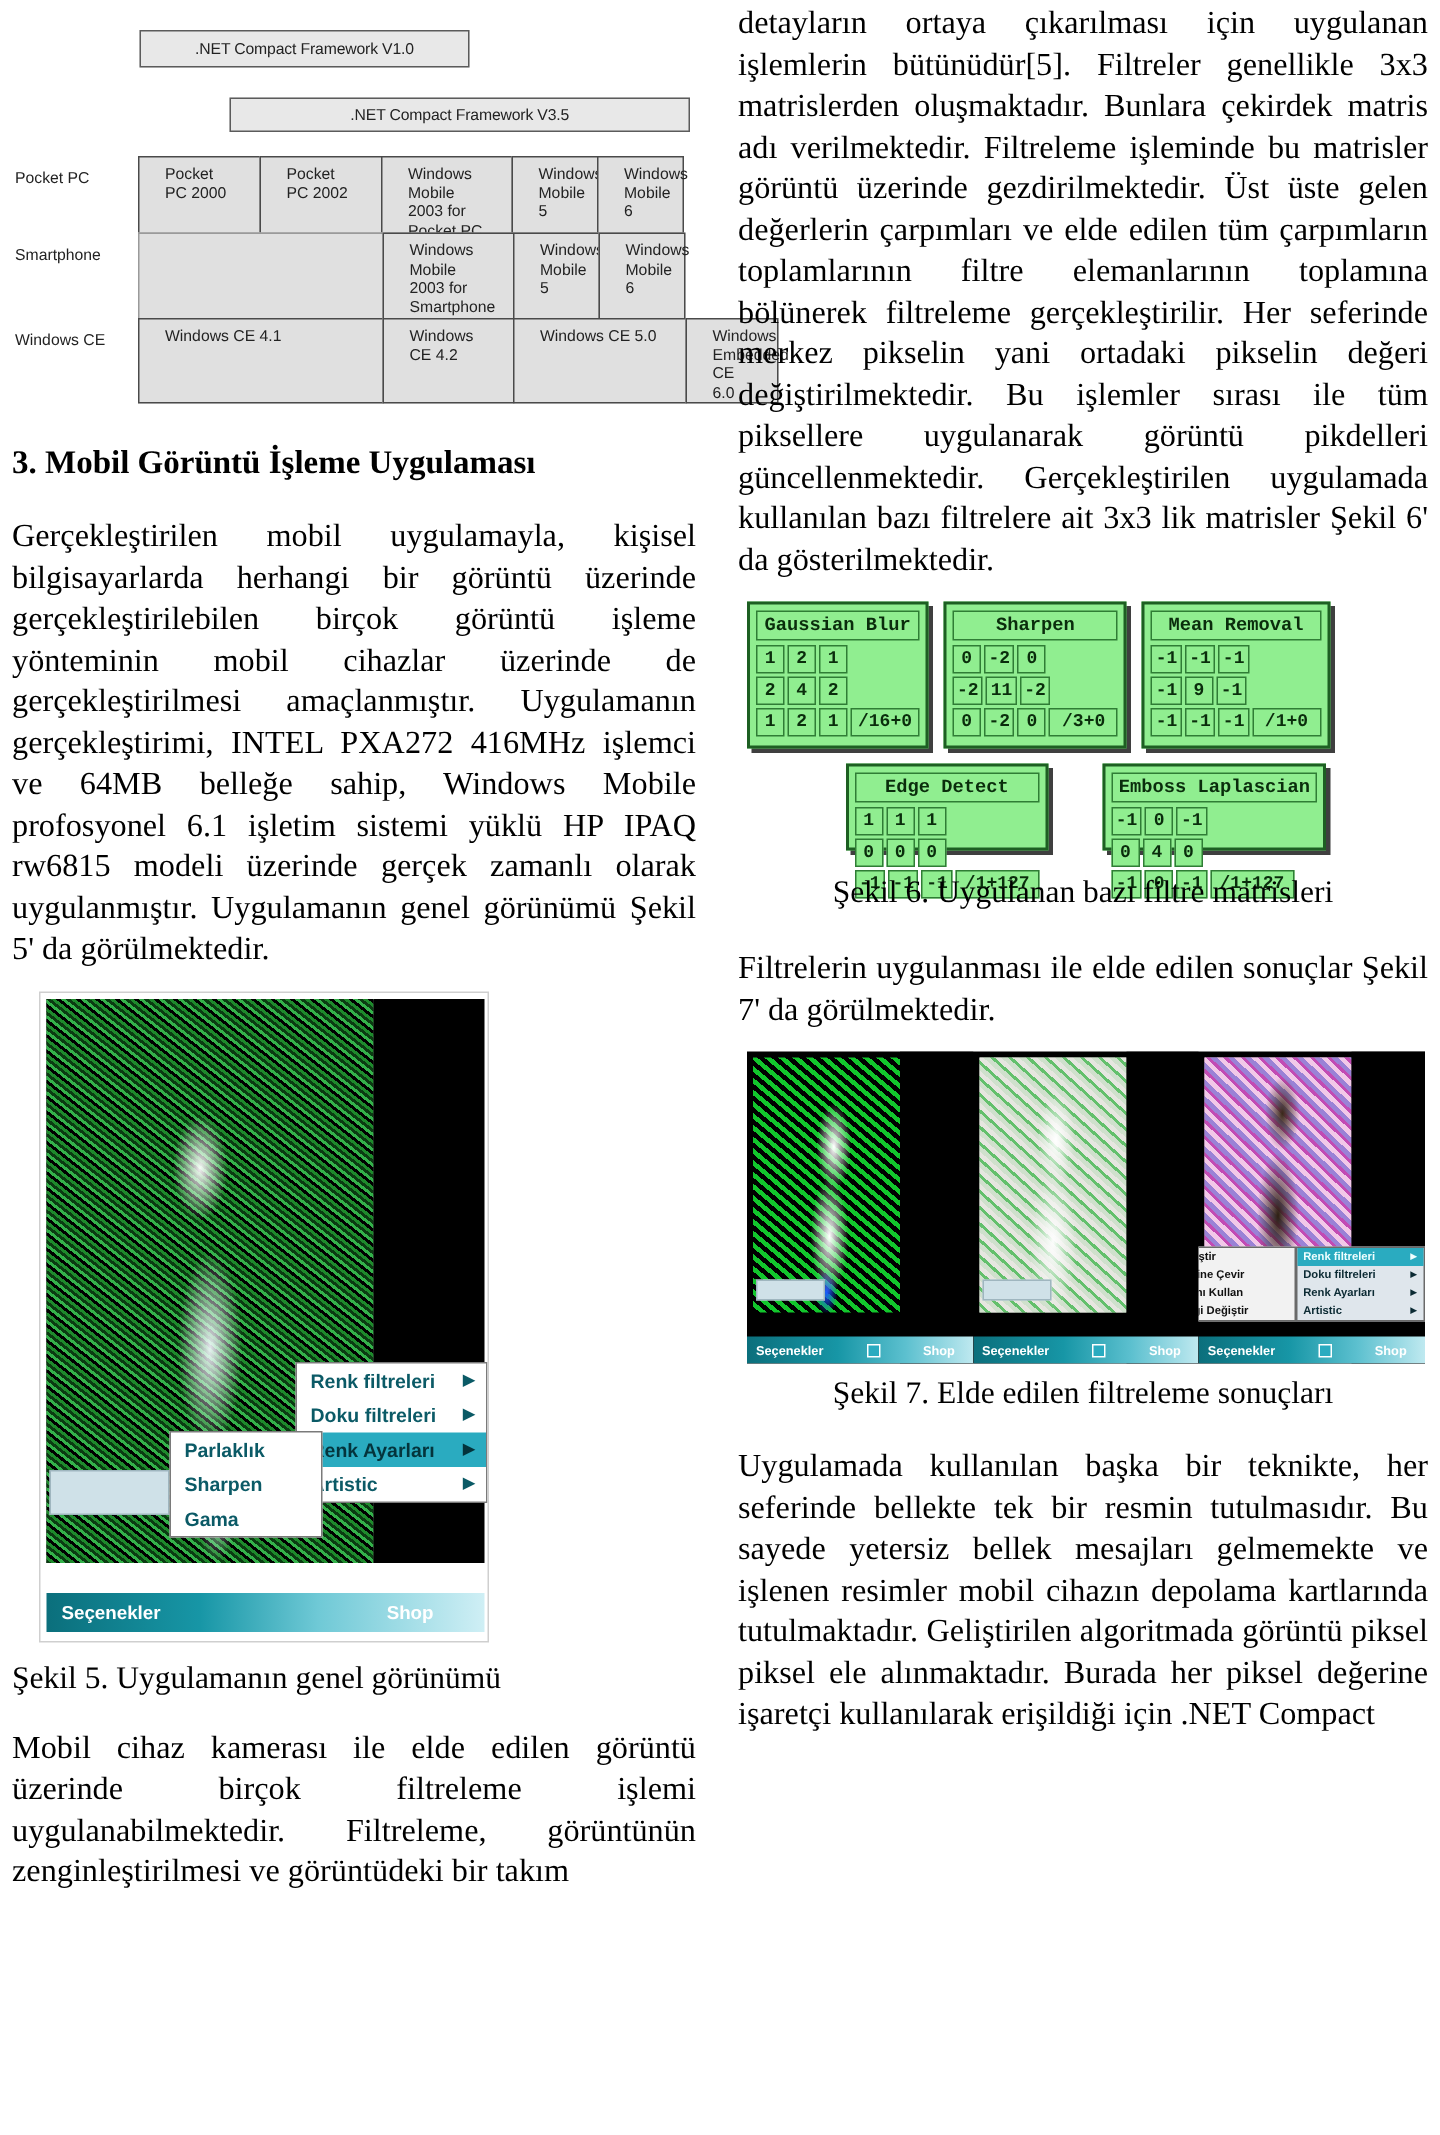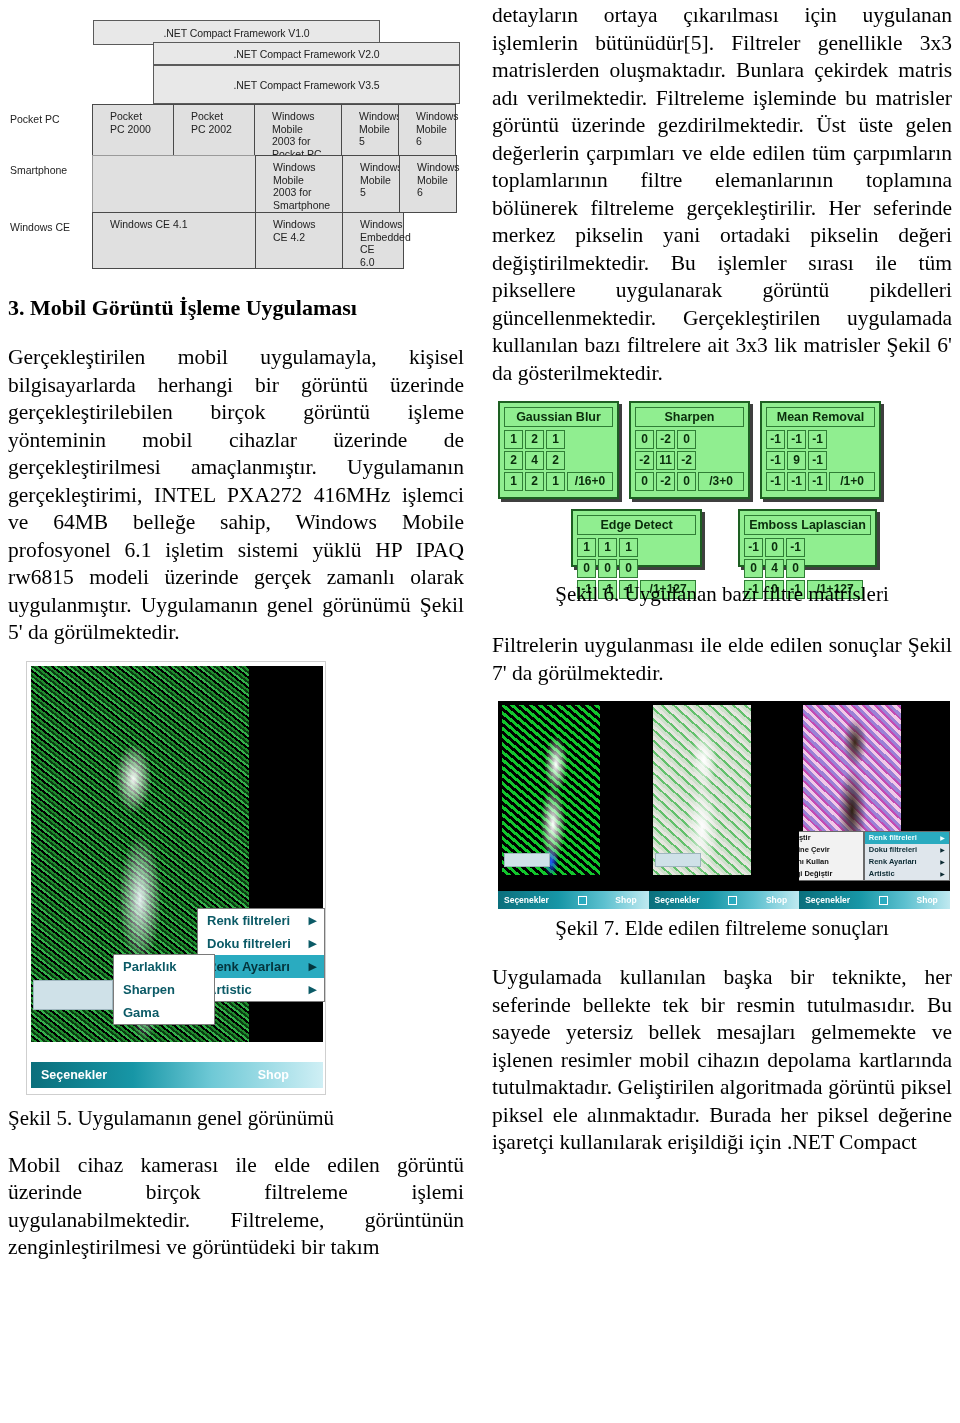".NET Compact Framework V1.0" .cf-v1 { width: 287px -> 220px }
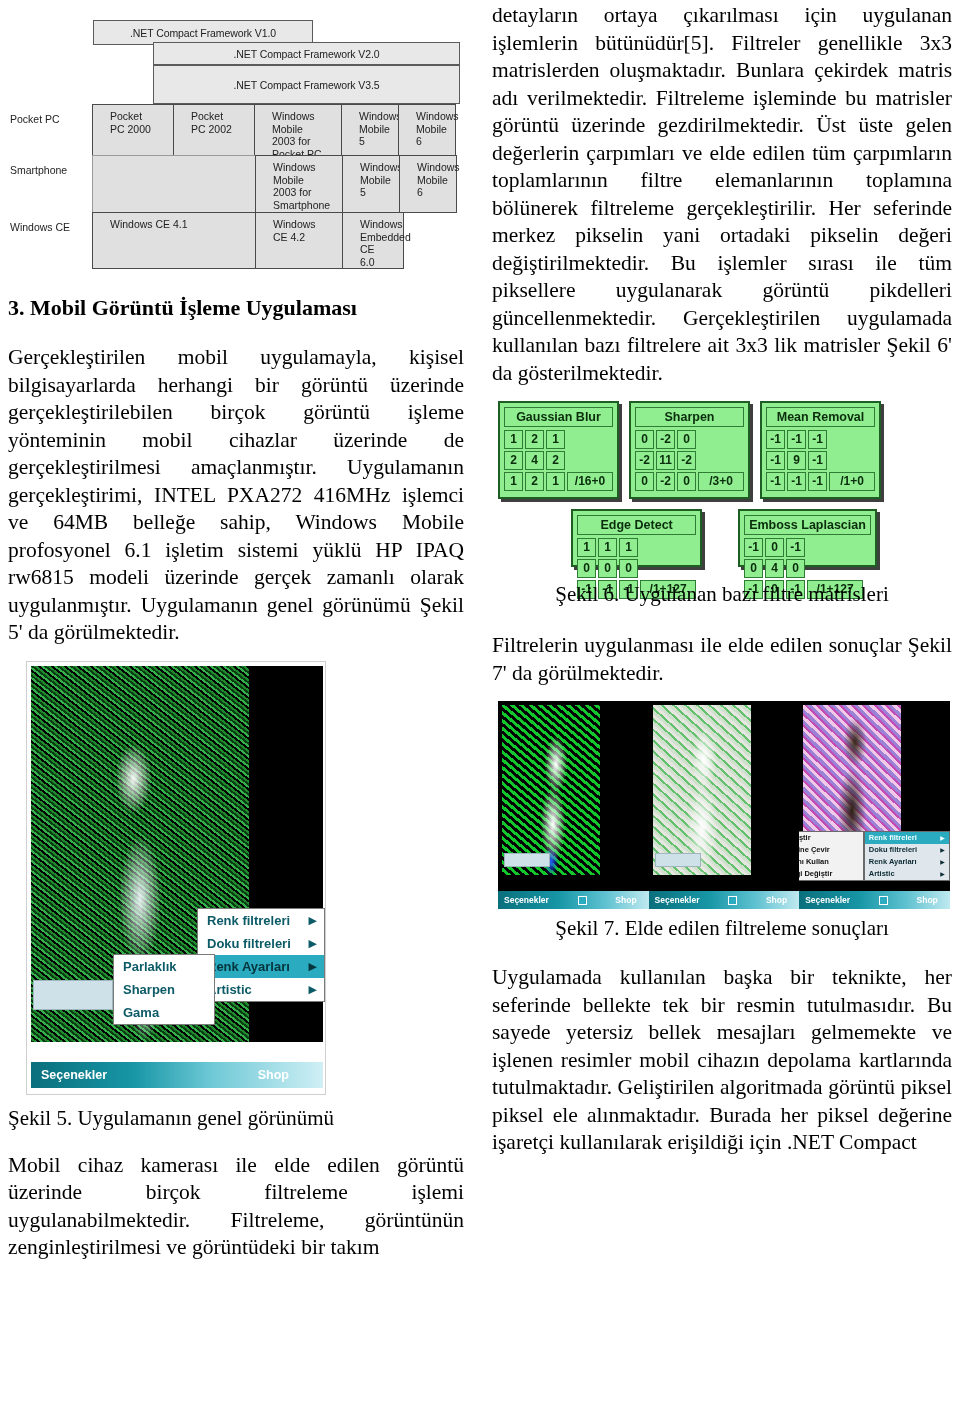".NET Compact Framework V2.0" div.cf-bar { html: <div>.NET Compact Framework V2.0</div> -> none }
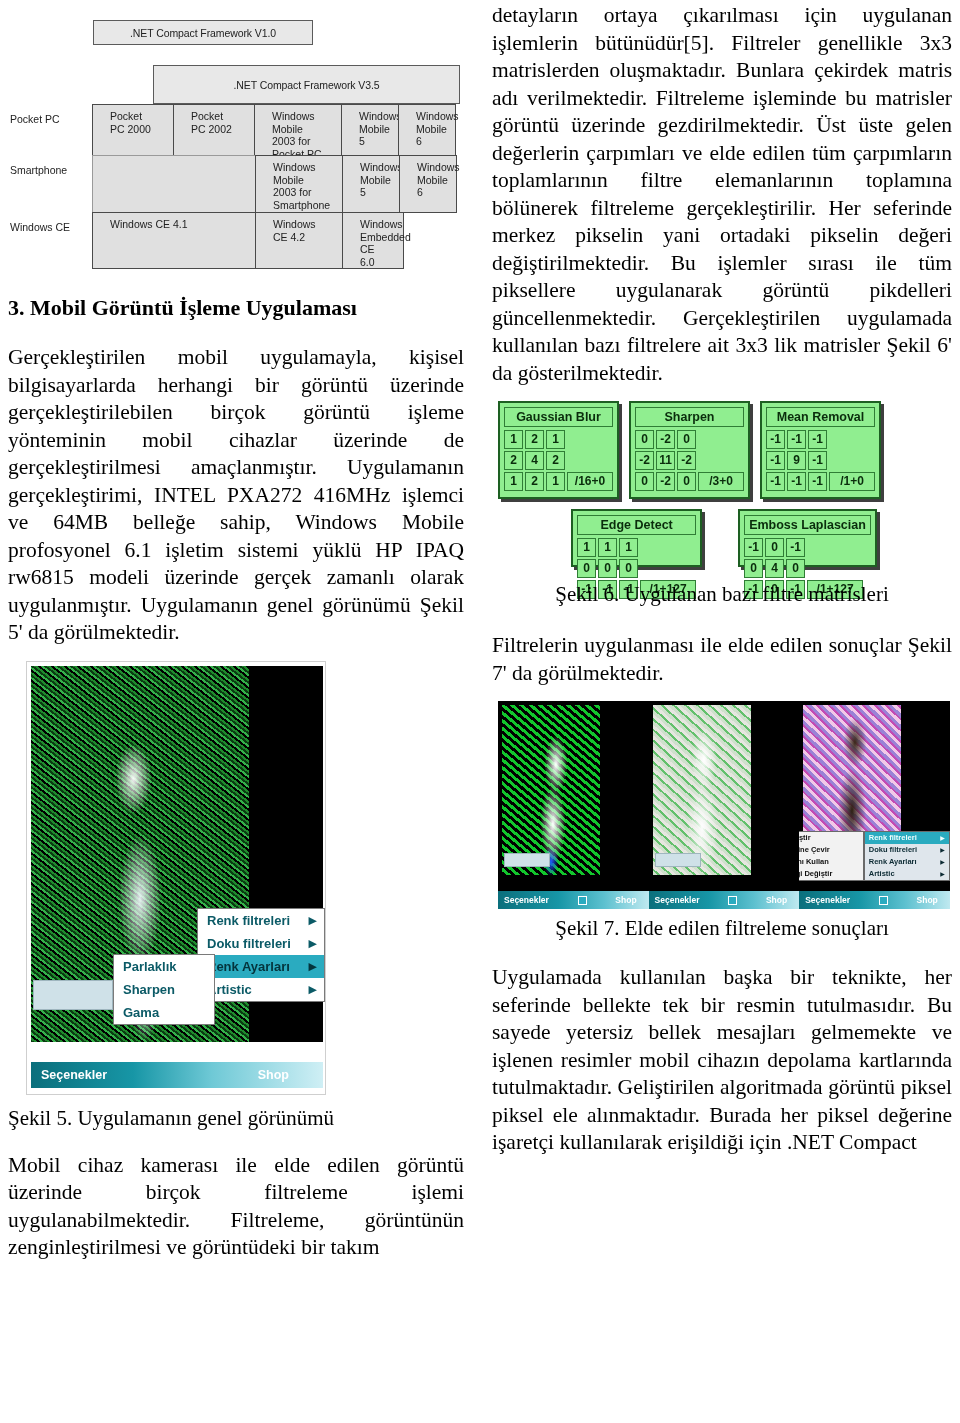".NET Compact Framework V3.5" .cf-v3 { height: 39px -> 23px }
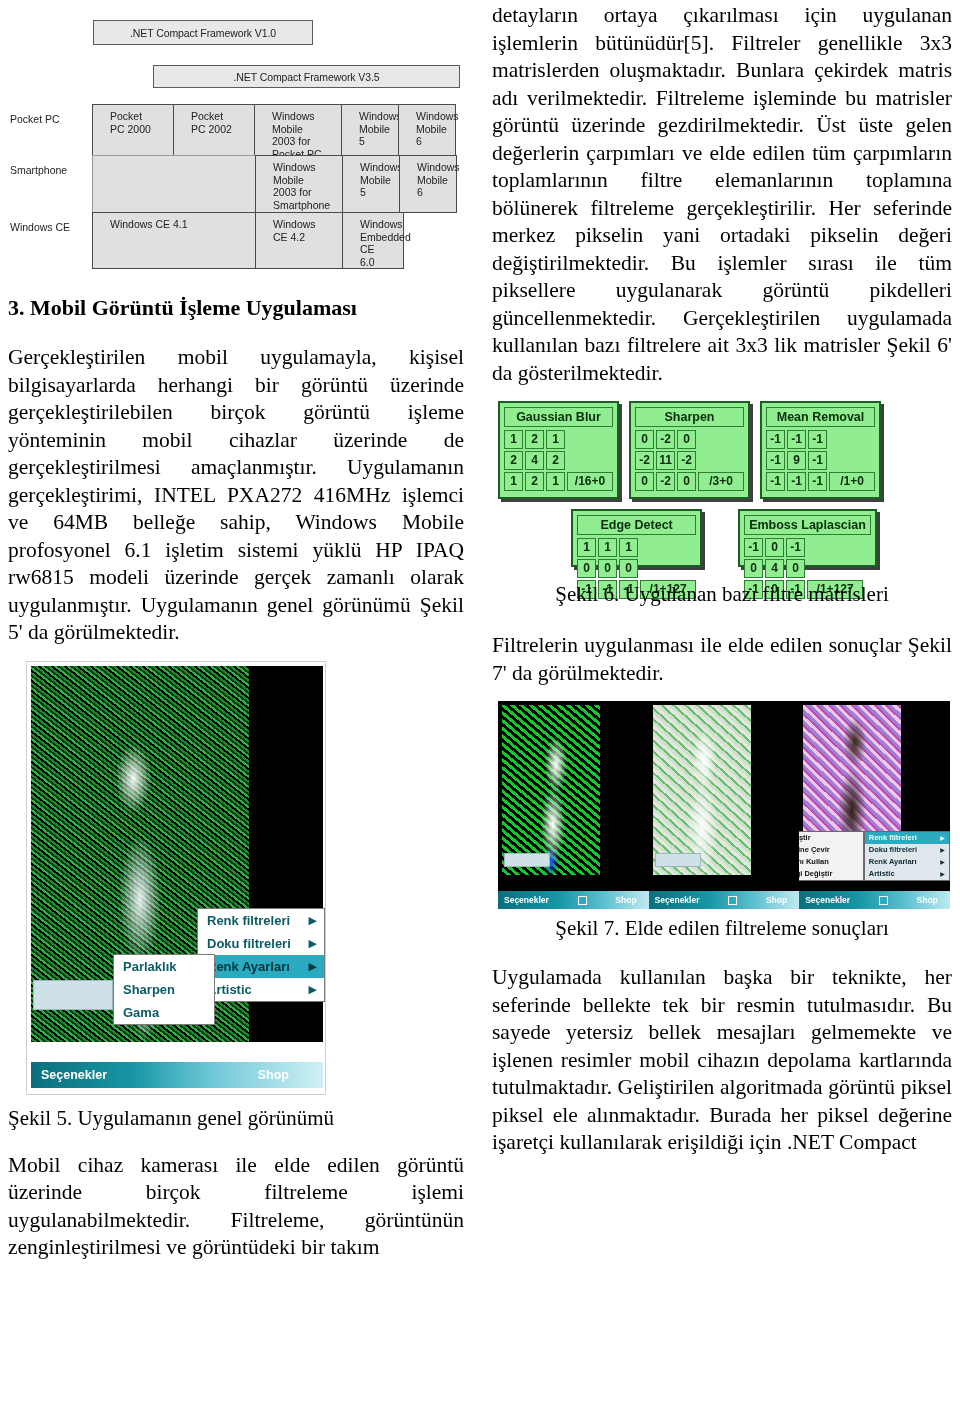"Windows CE 5.0" div.cf-cell { html: none -> <div>Windows CE 5.0</div> }
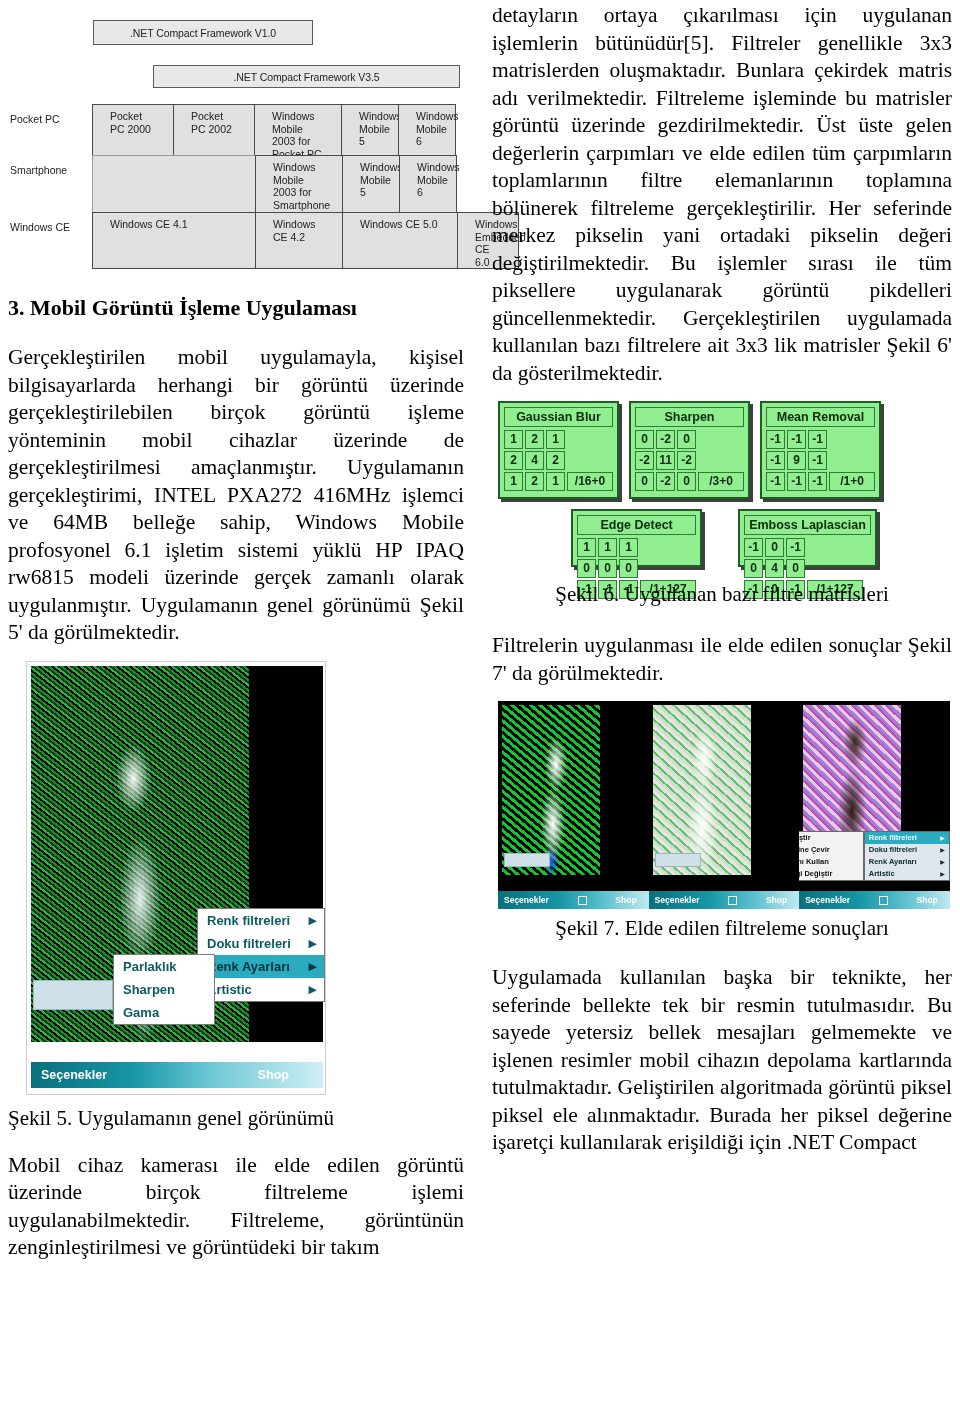"Gaussian Blur" .matrices { font-family: Liberation Sans, sans-serif -> Liberation Mono, monospace }
